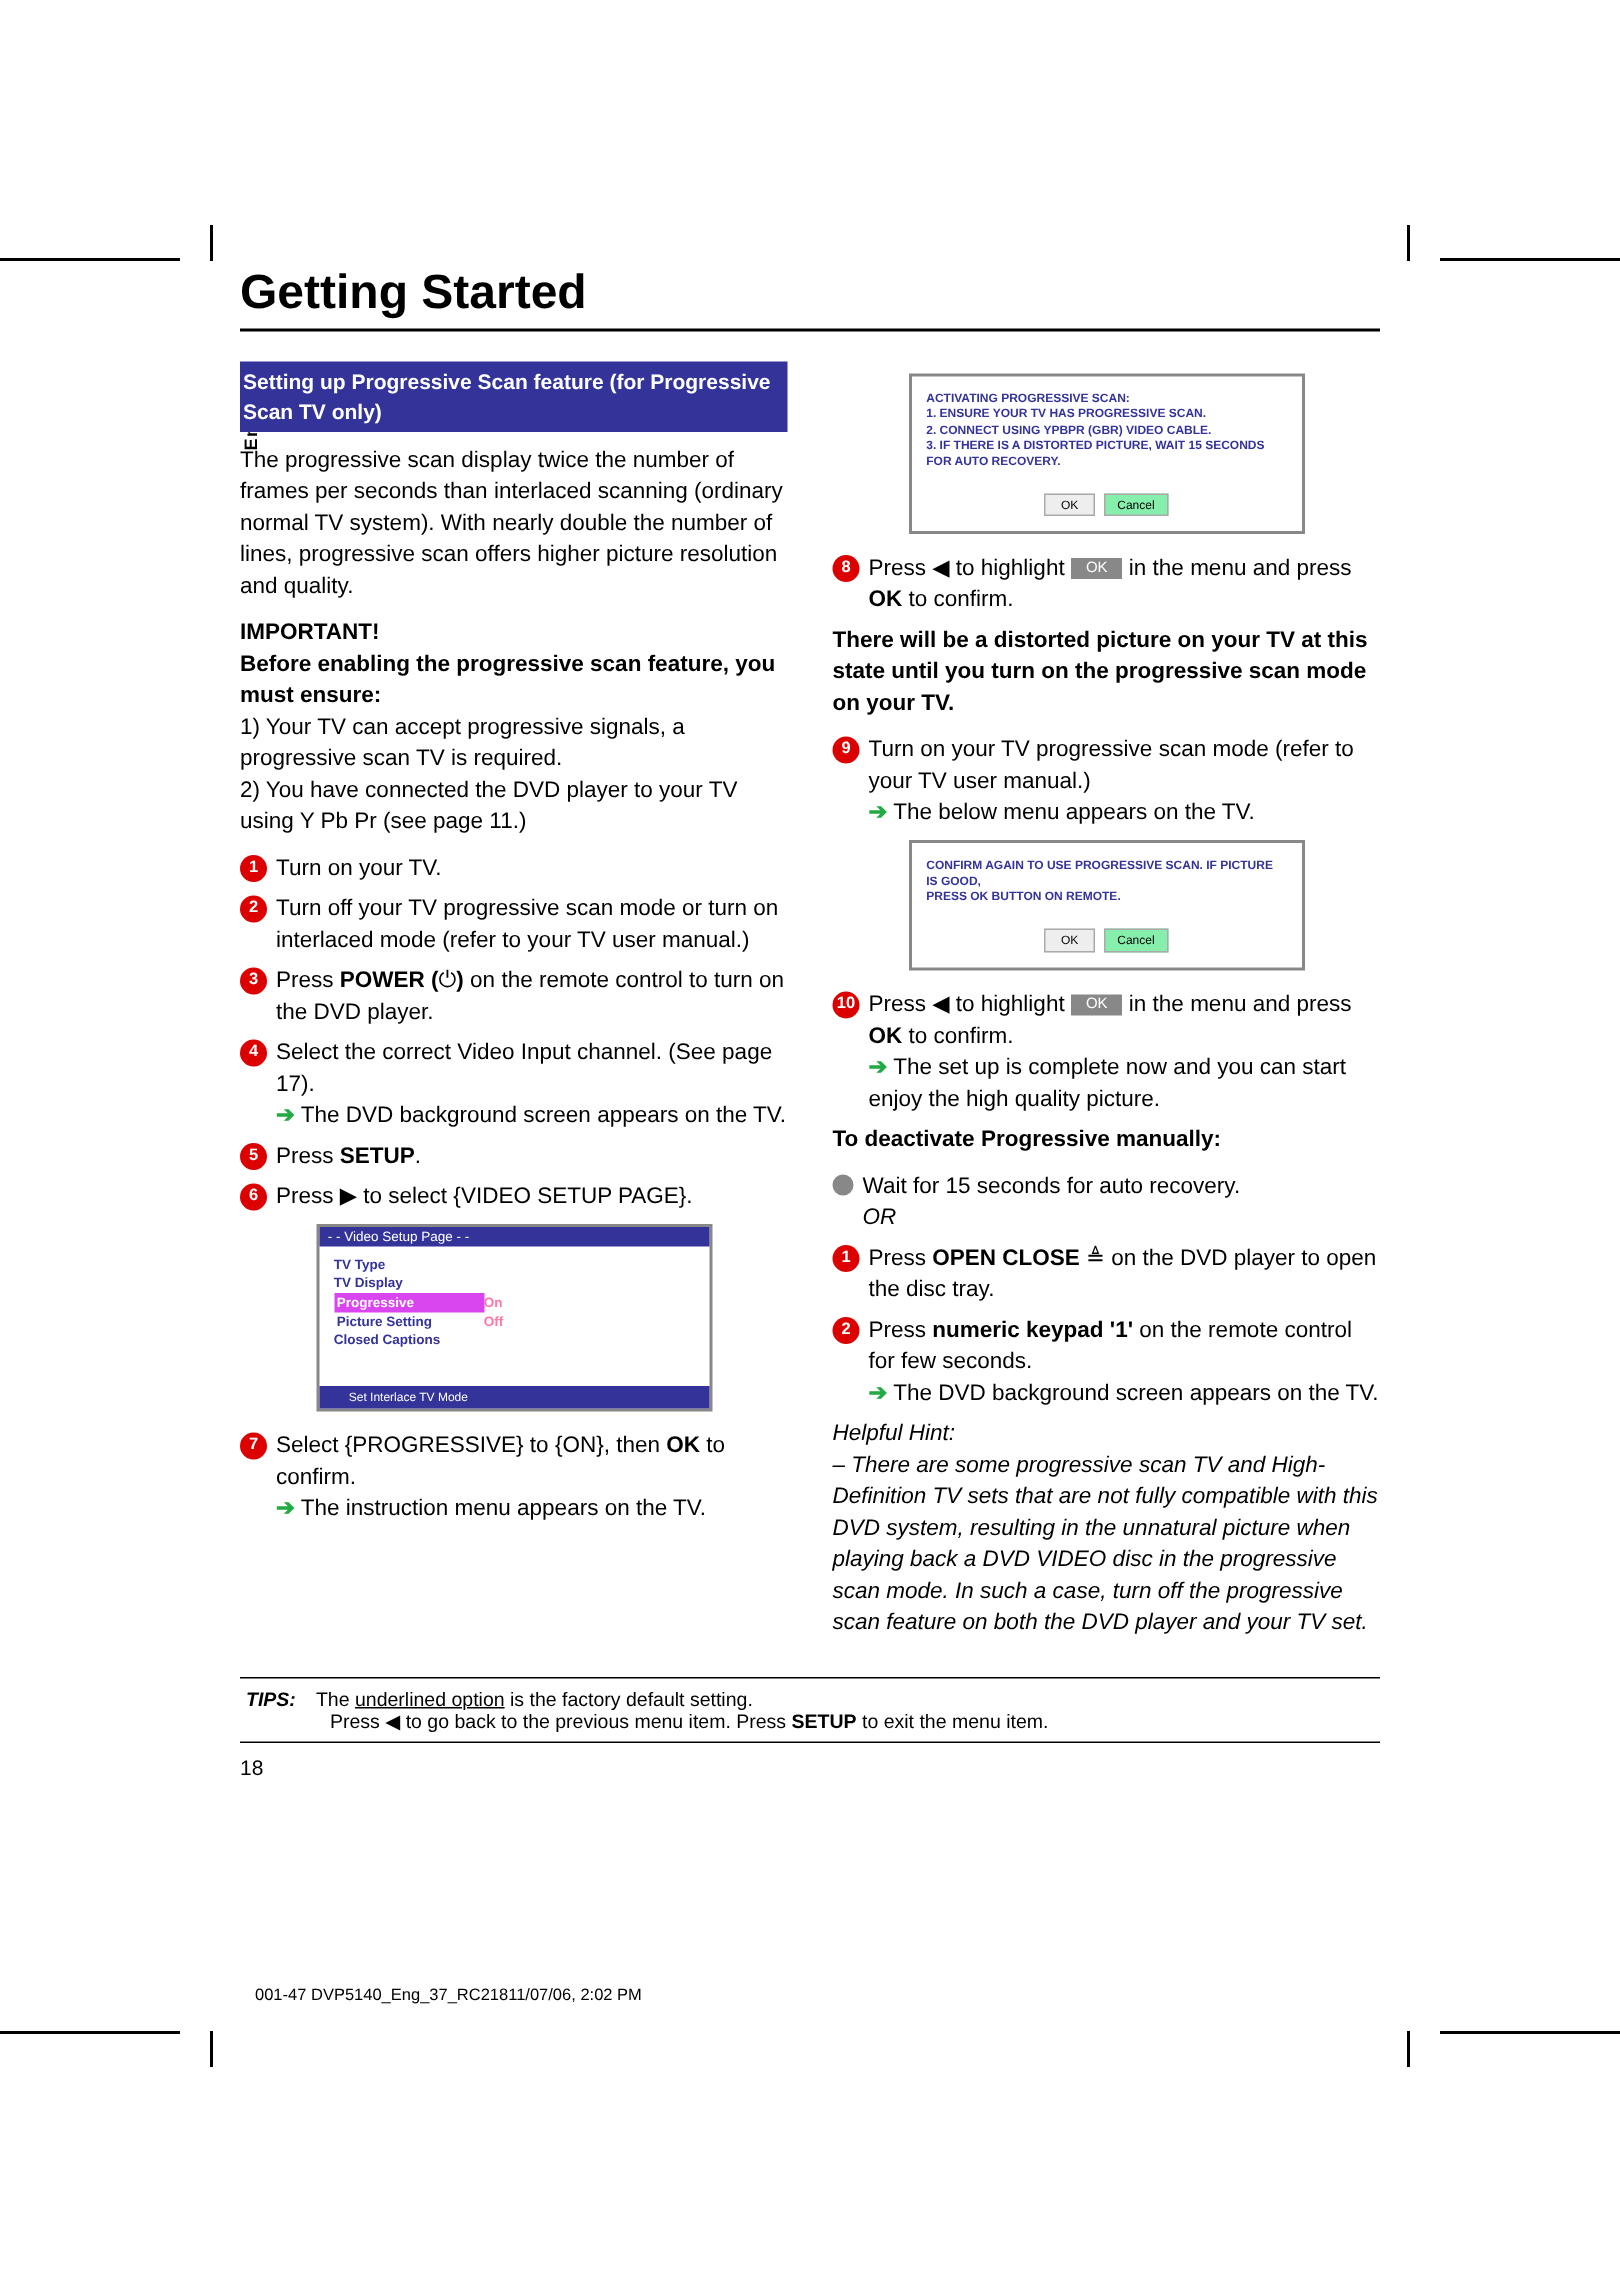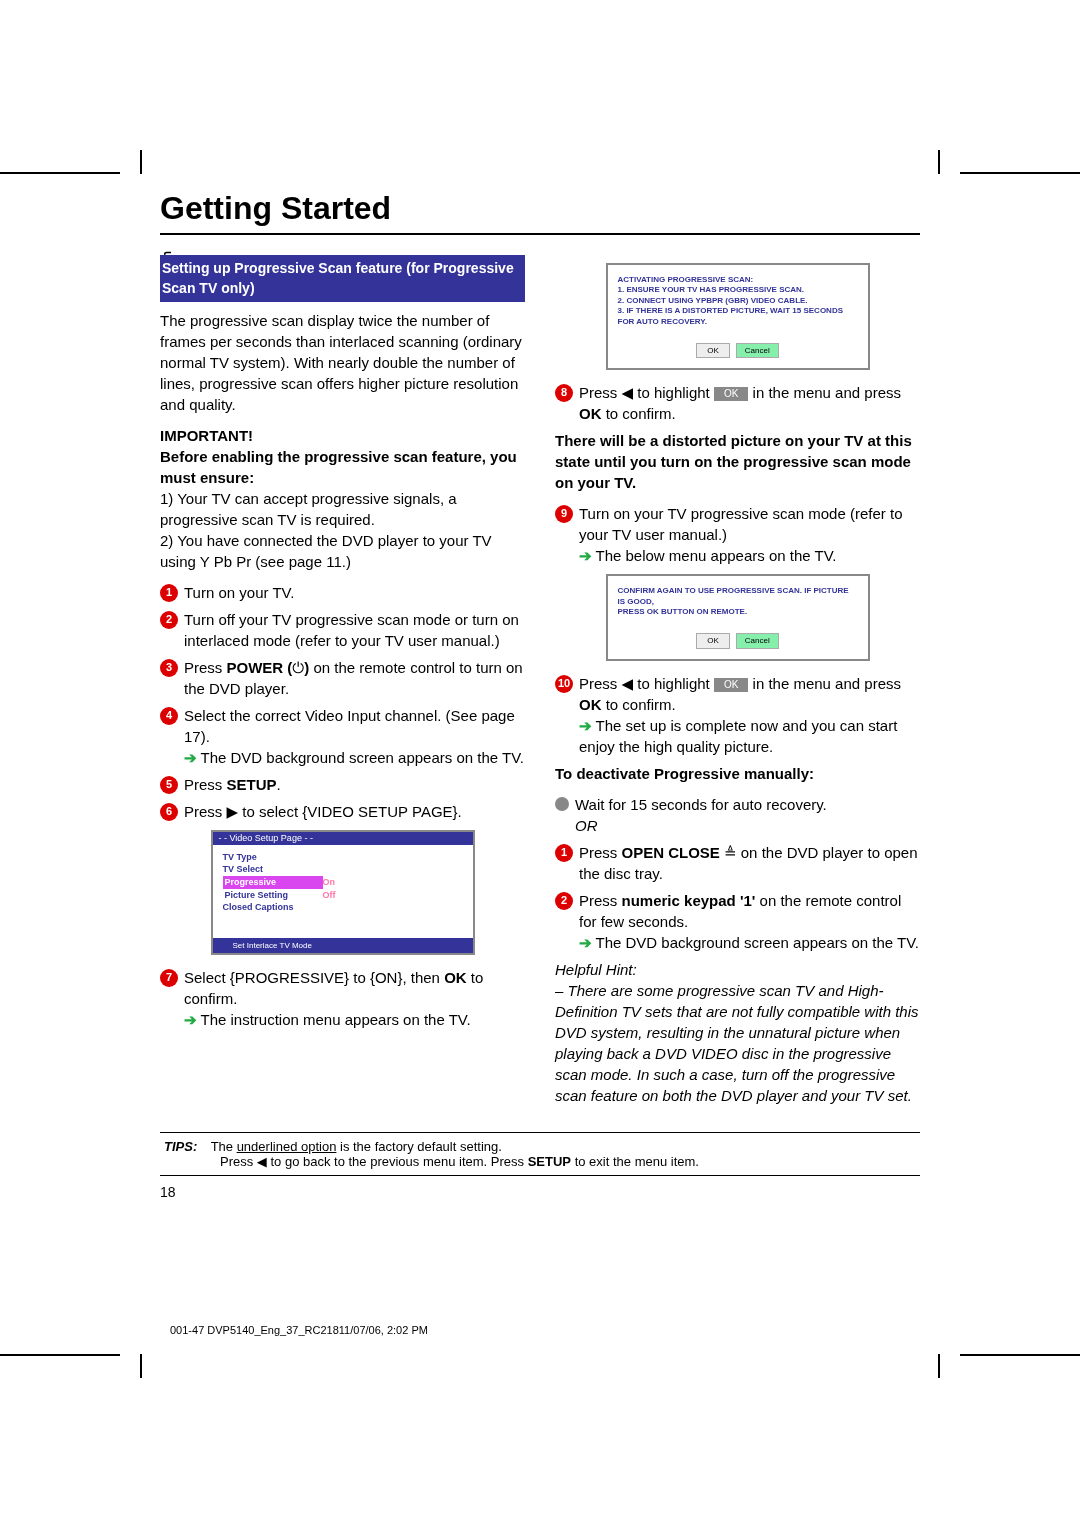"Getting Started" .page { top: 190px -> 176px }
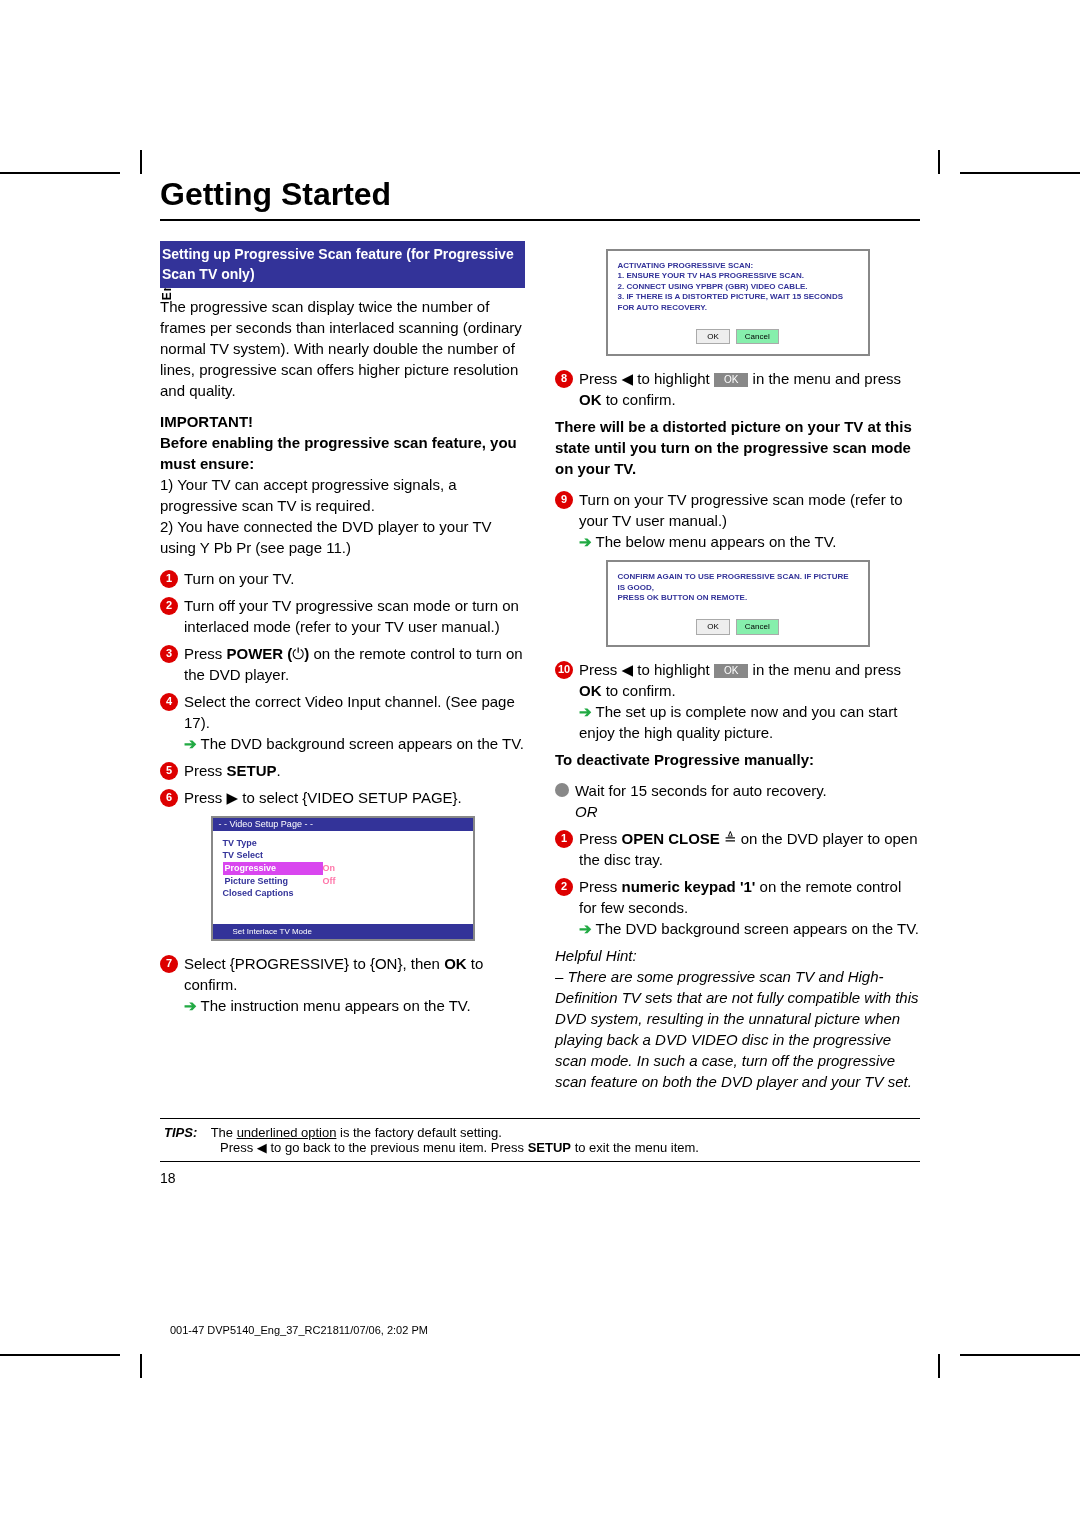"TV Select" span { text: Select -> Display }
